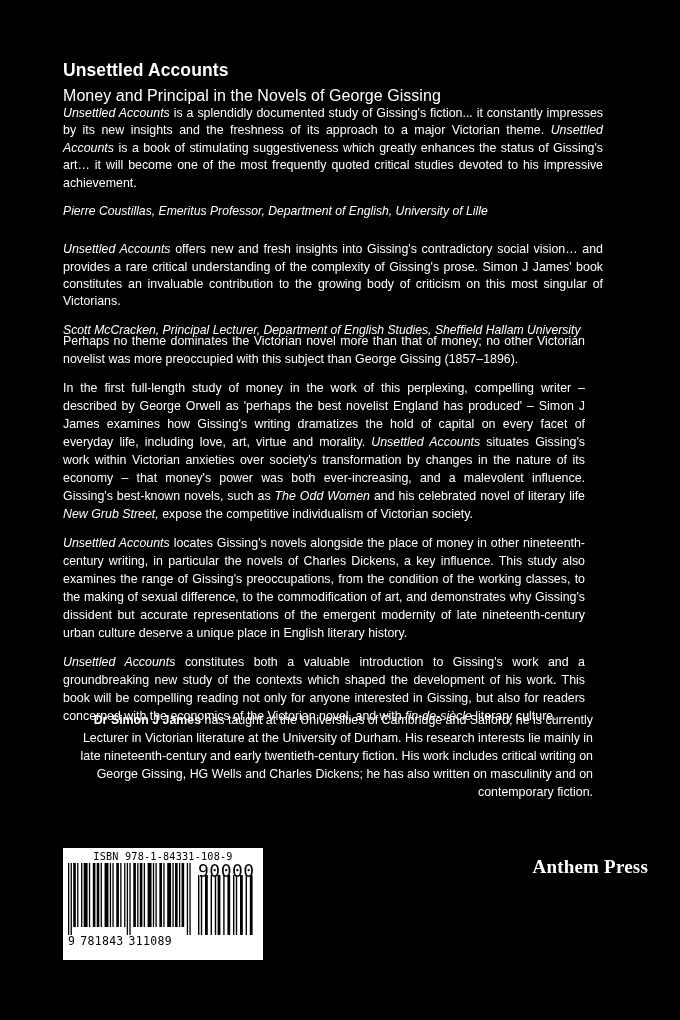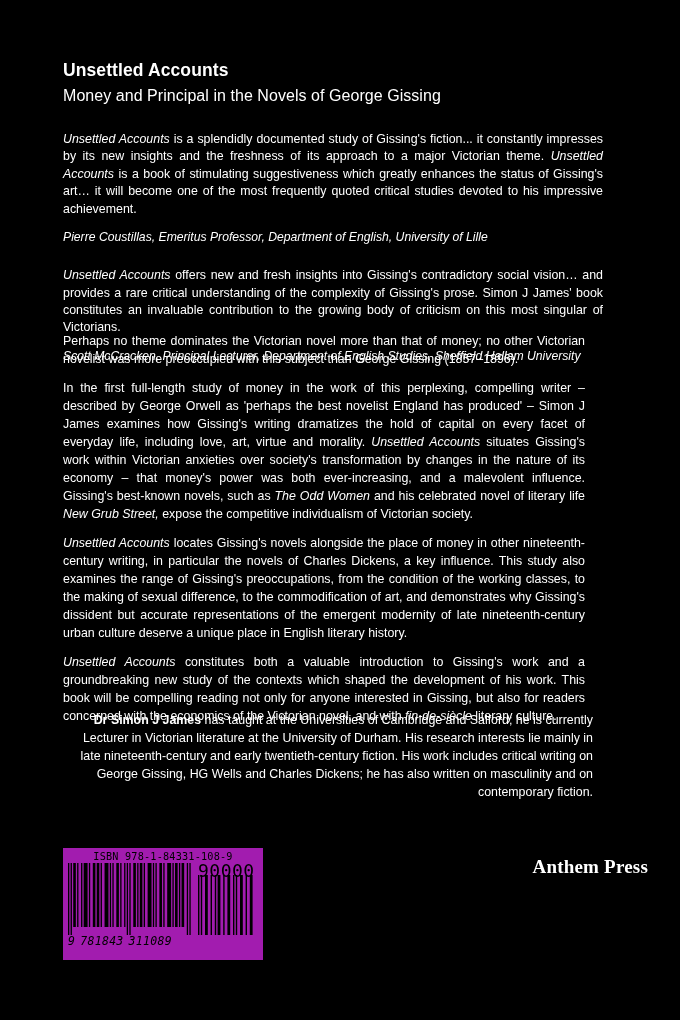"Unsettled Accounts is a splendidly" .quotes { top: 131px -> 105px }
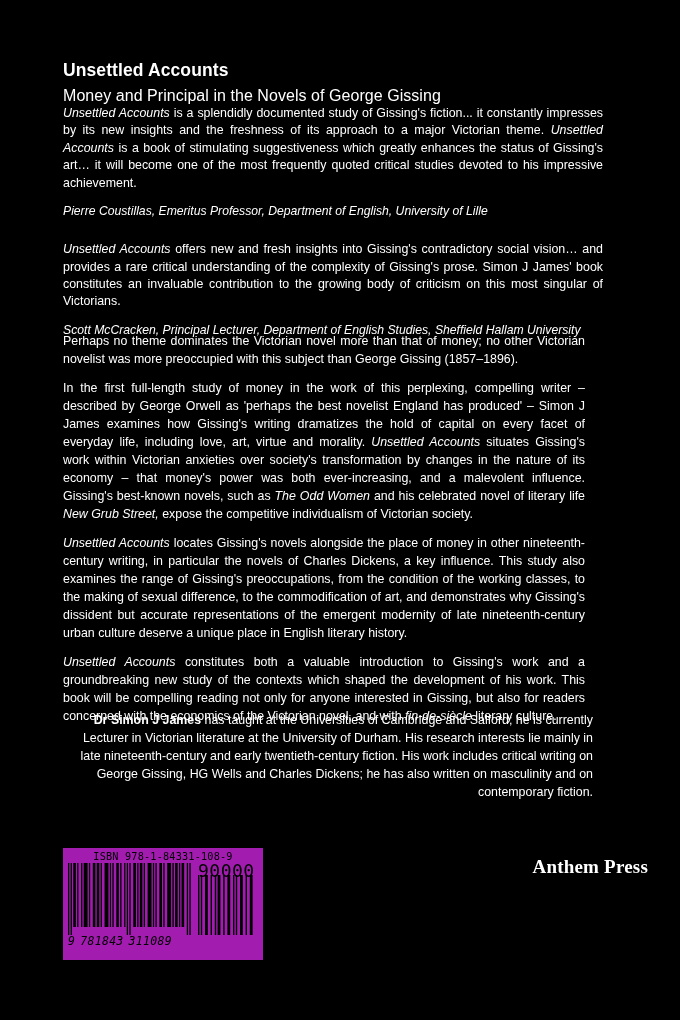"ISBN 978-1-84331-108-9" .barcode-panel { background: #a21caf -> #ffffff }
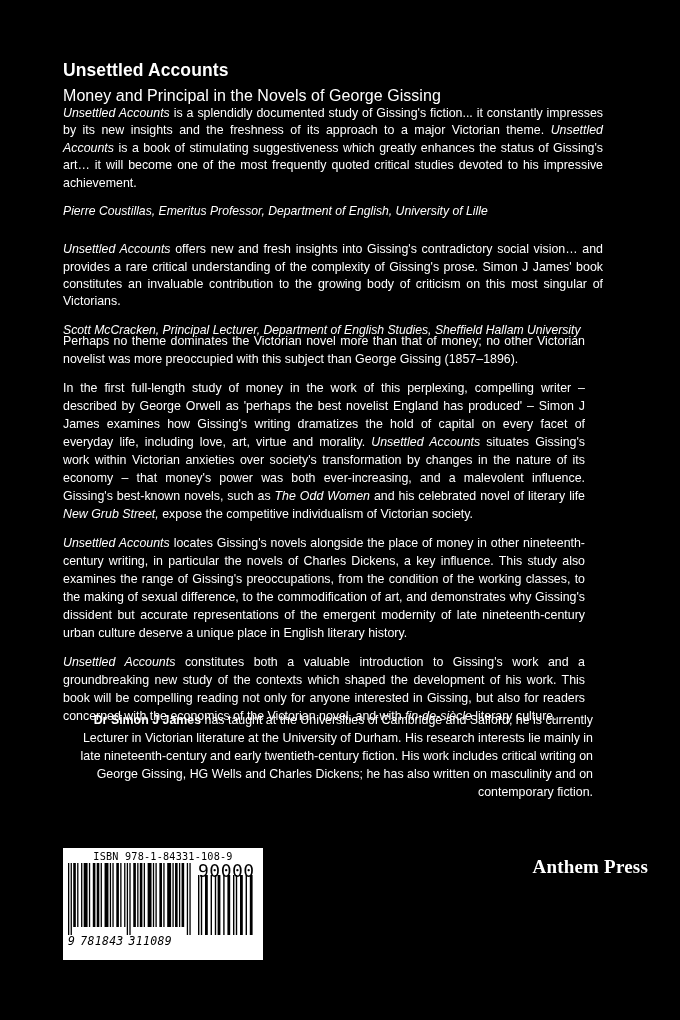"9 781843 311089" .ean-main { font-style: italic -> none }
